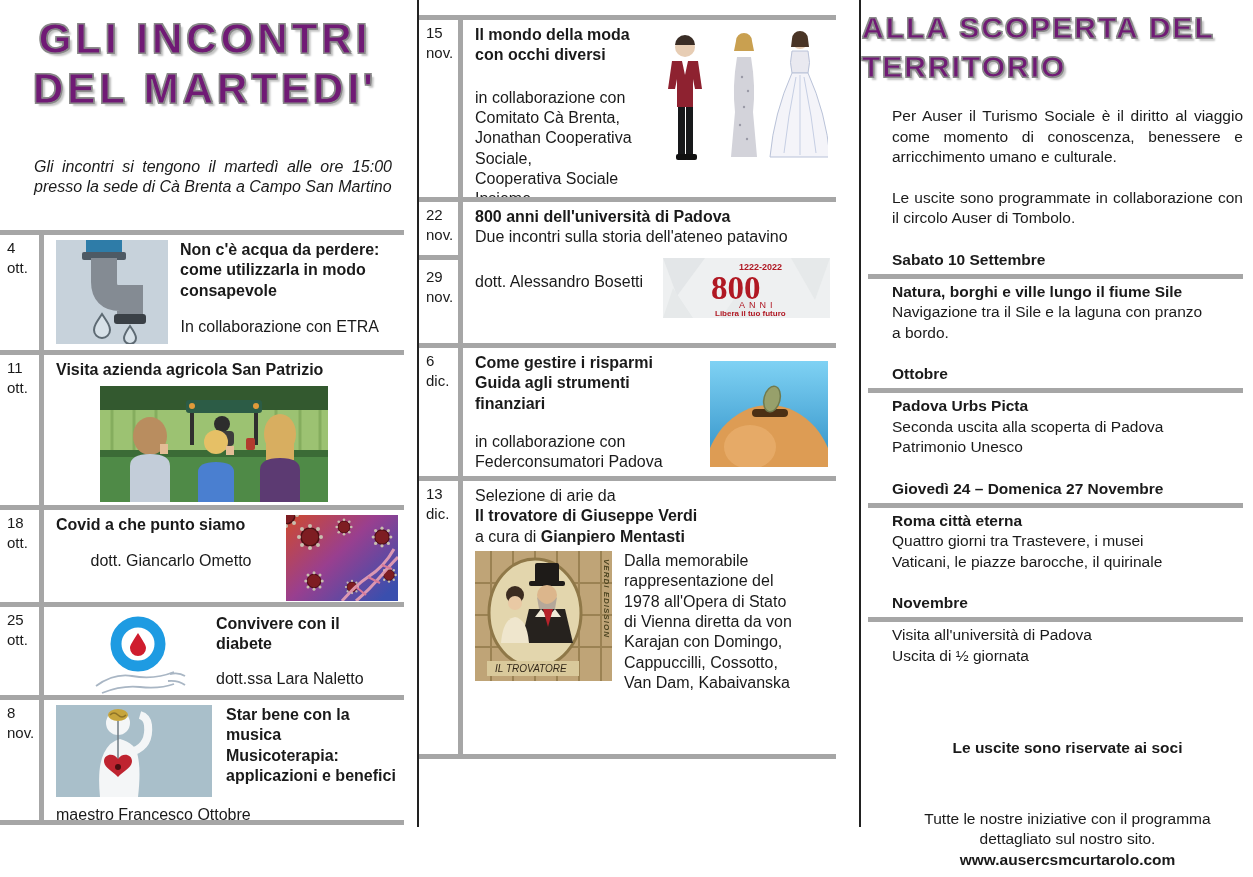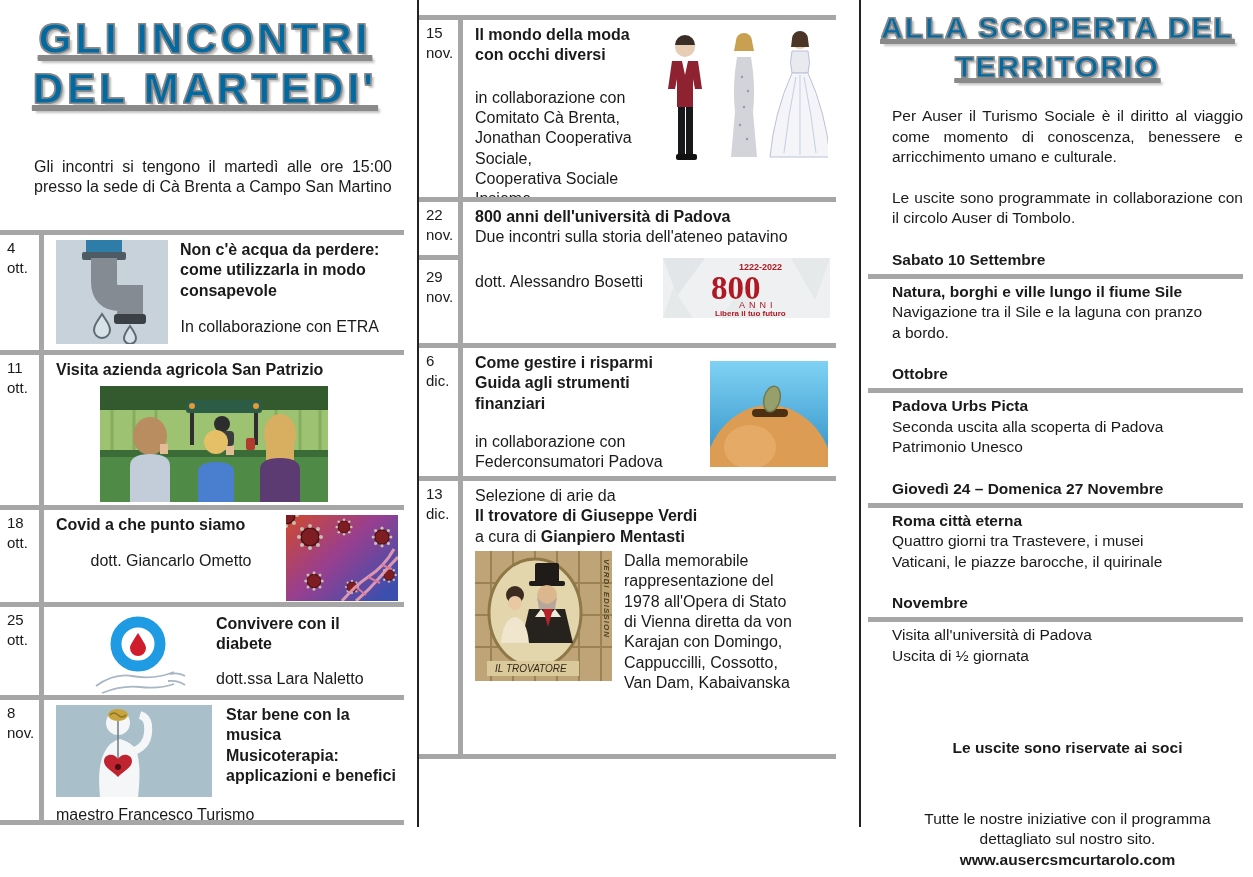"GLI INCONTRI" .outline-title { color: #0369a1 -> #701a75; text-decoration: underline -> none }
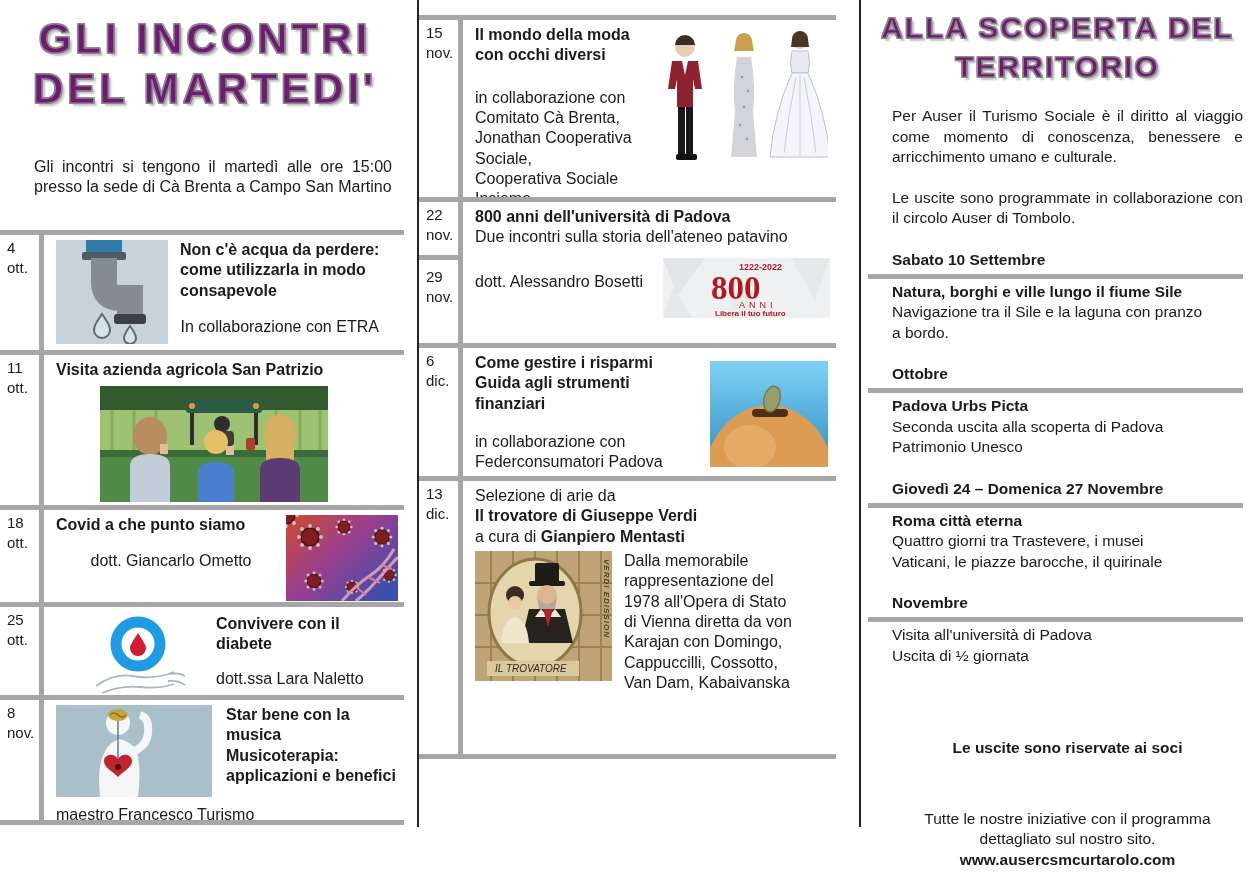"ALLA SCOPERTA DEL" .rt { text-align: center -> none }
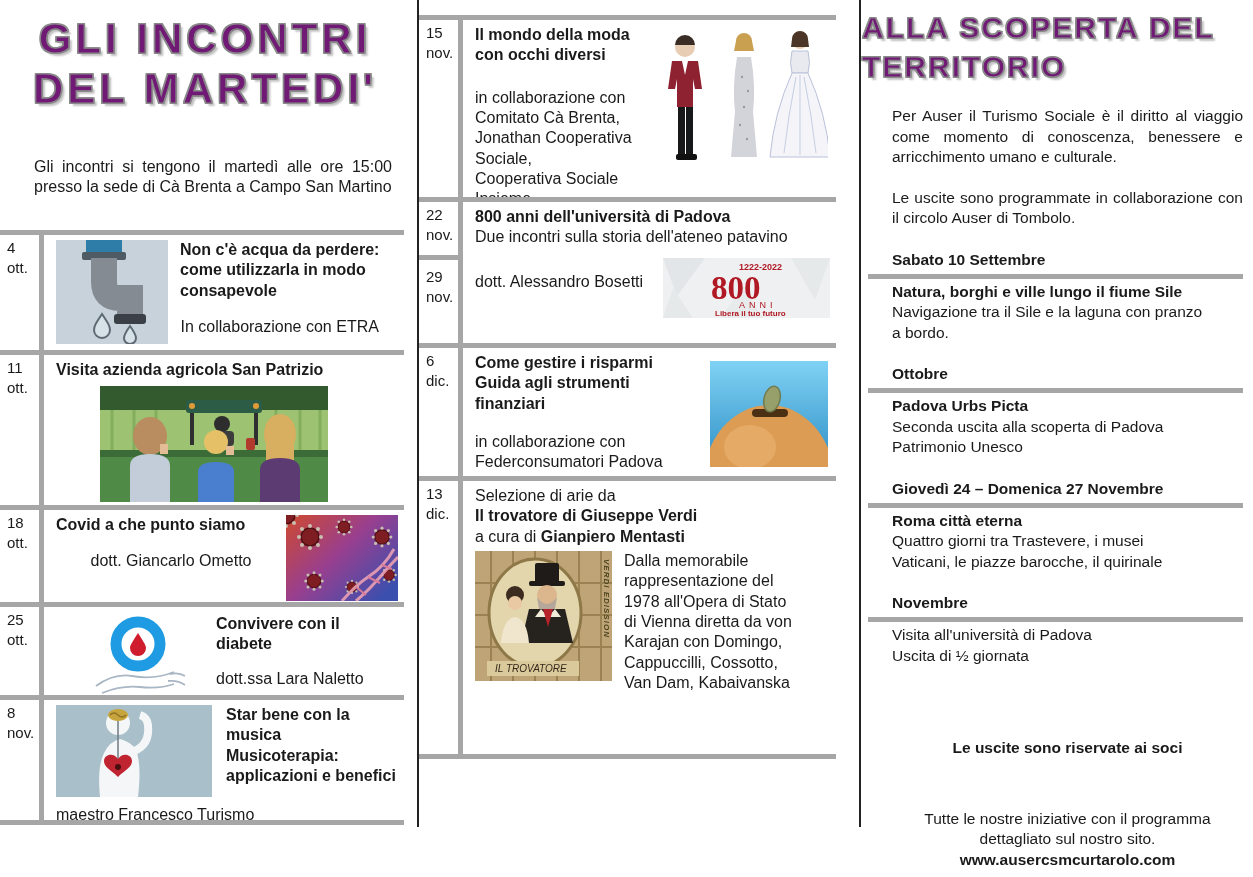"Gli incontri si tengono il" .intro { font-style: none -> italic }
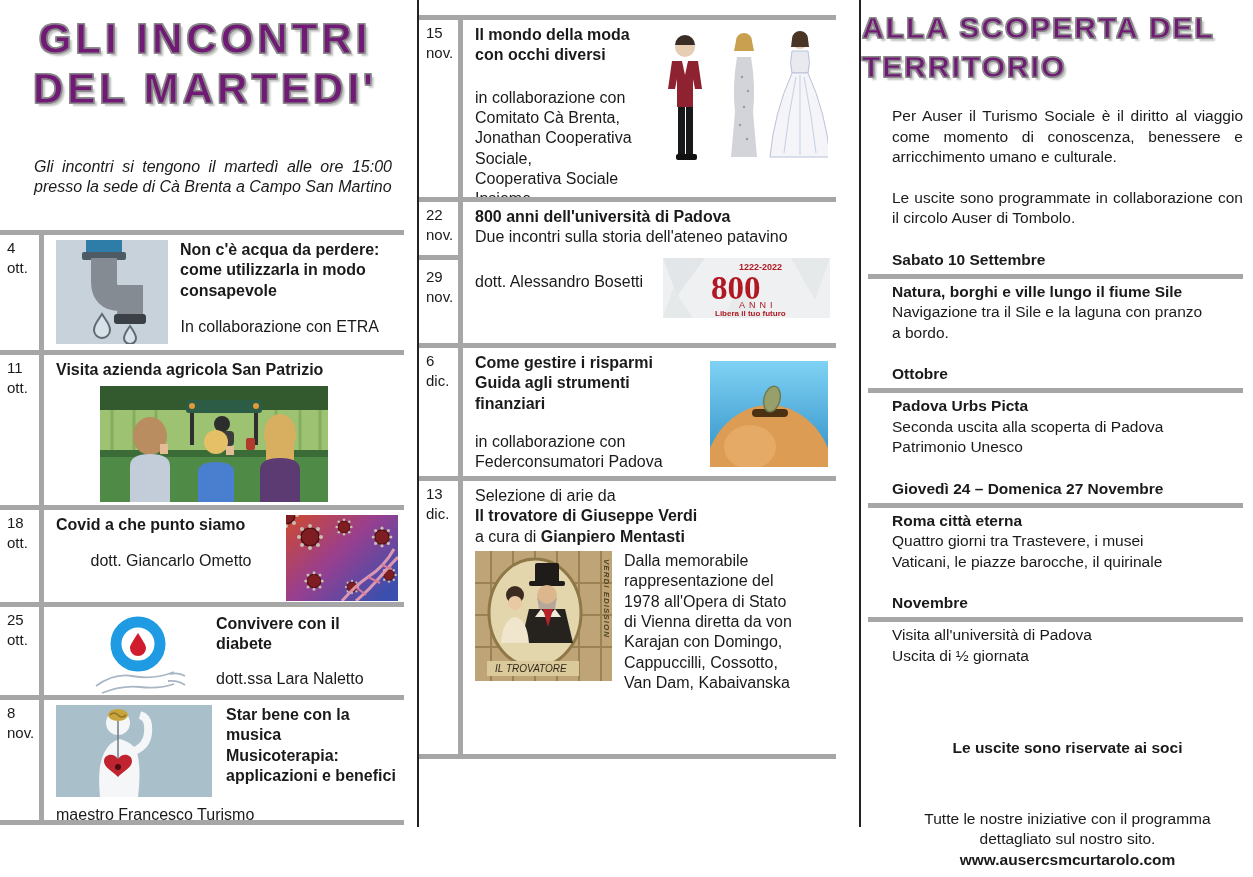"maestro Francesco Turismo" div.mt8 { text: Turismo -> Ottobre }
